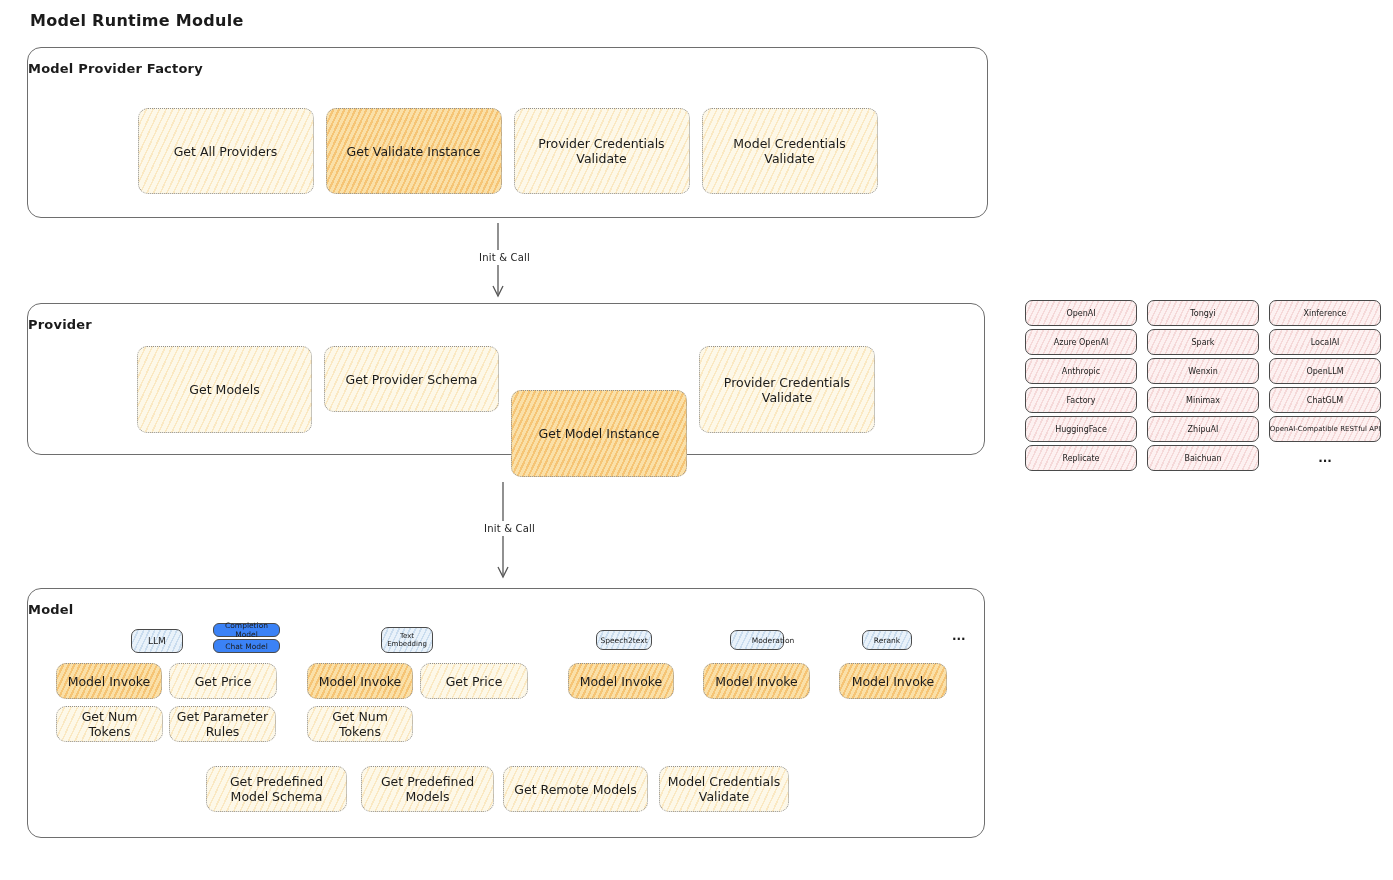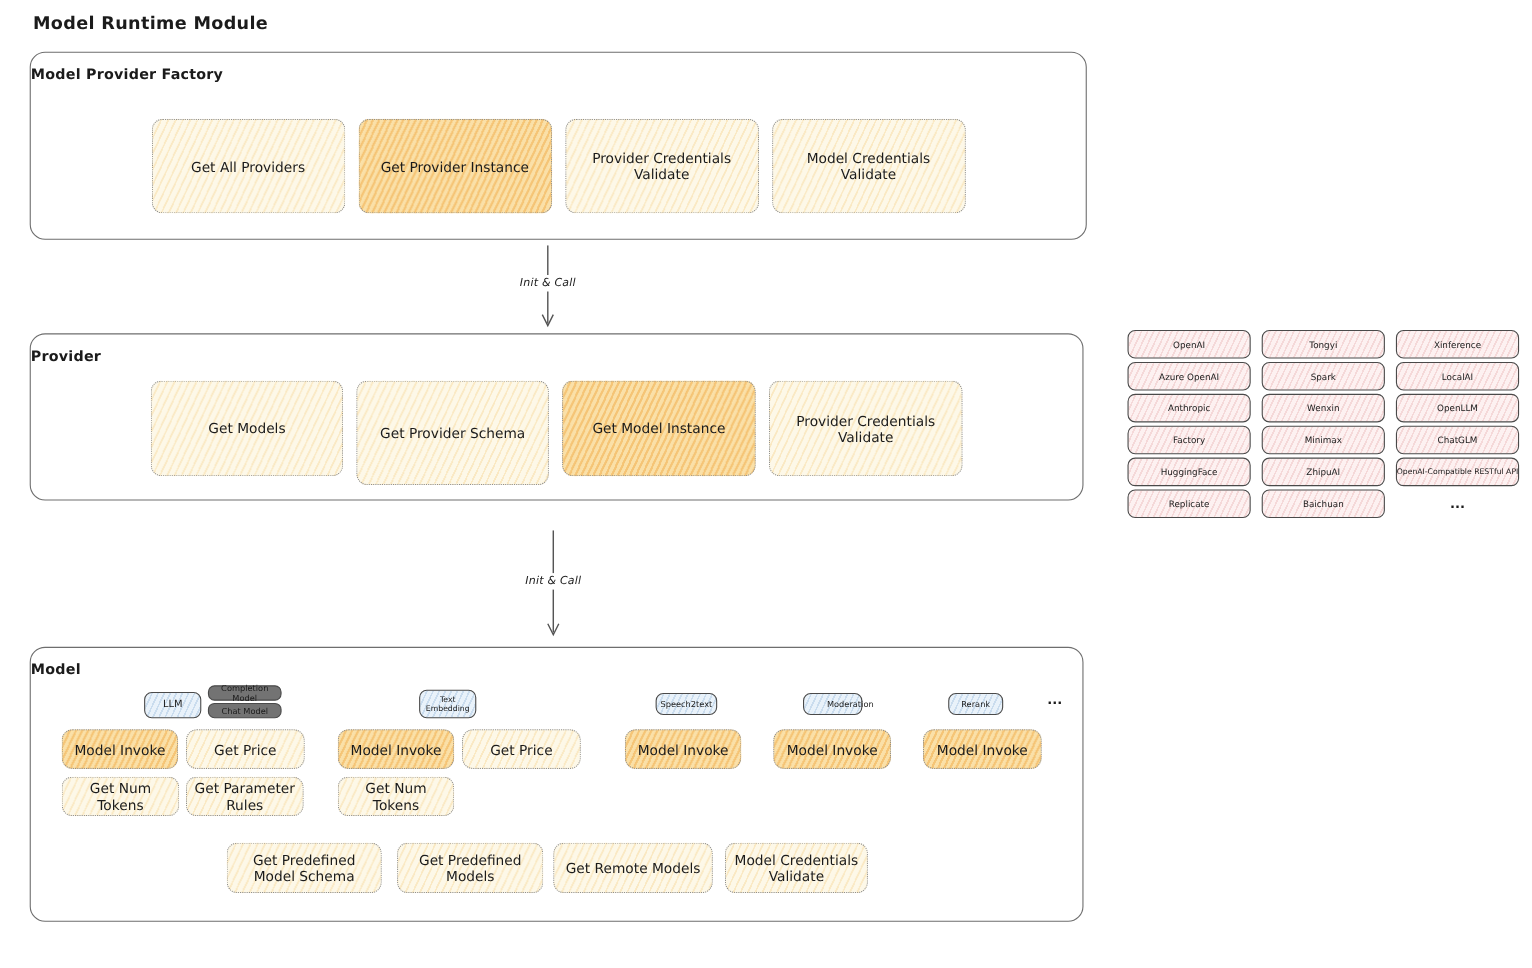"Get Provider Instance" span { text: Provider -> Validate }
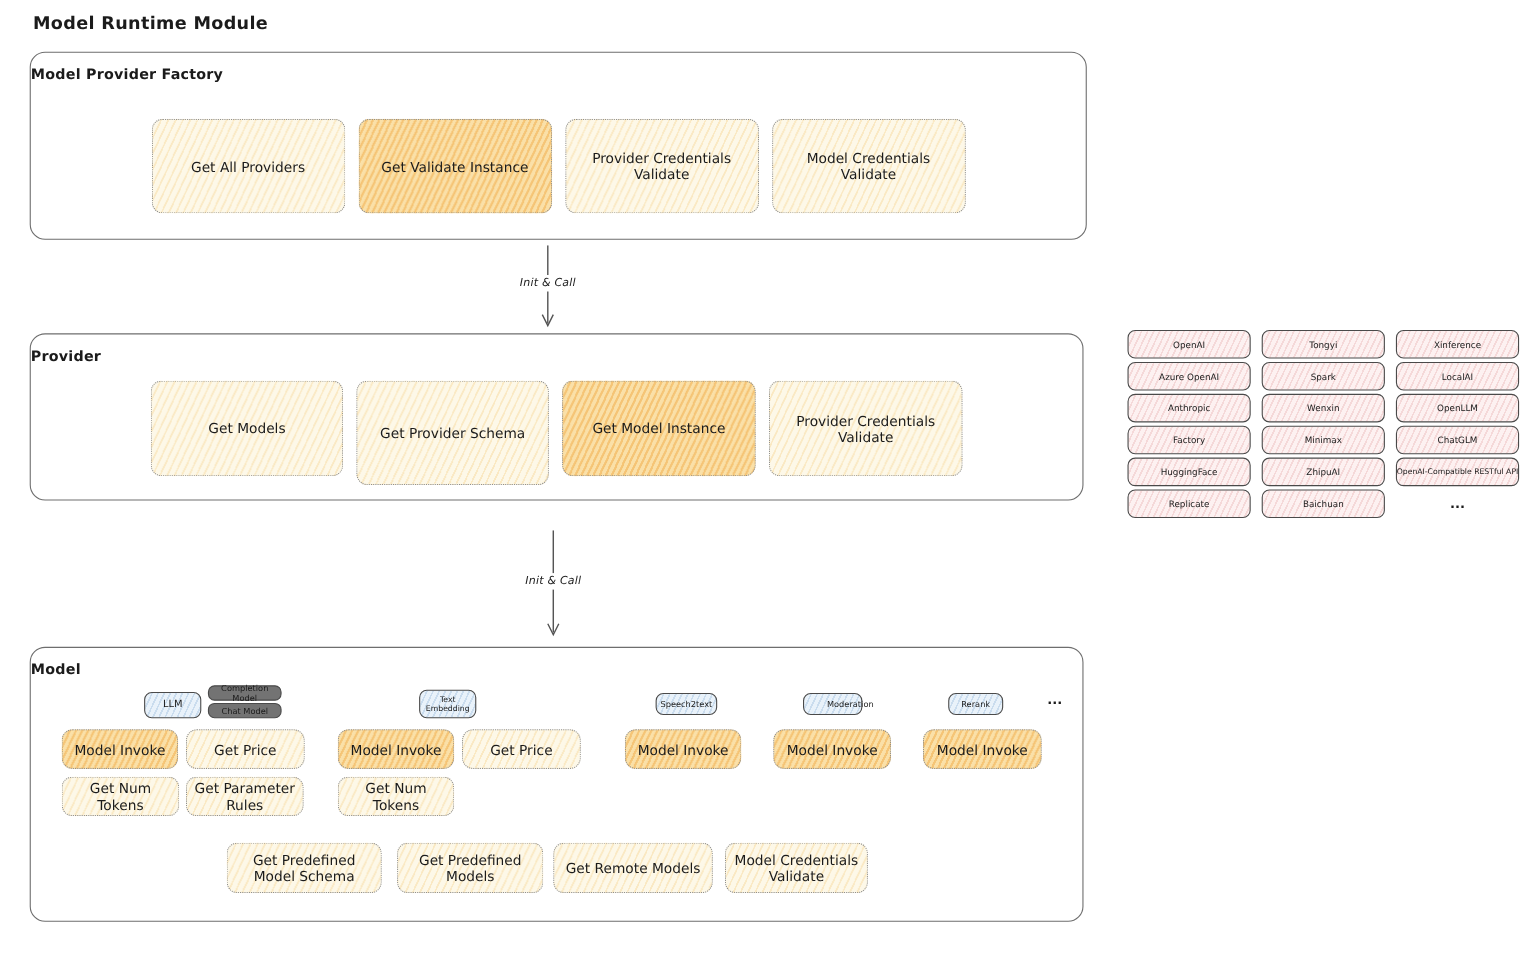"Init & Call" .arrow-label { font-style: italic -> none; text-align: center -> right }
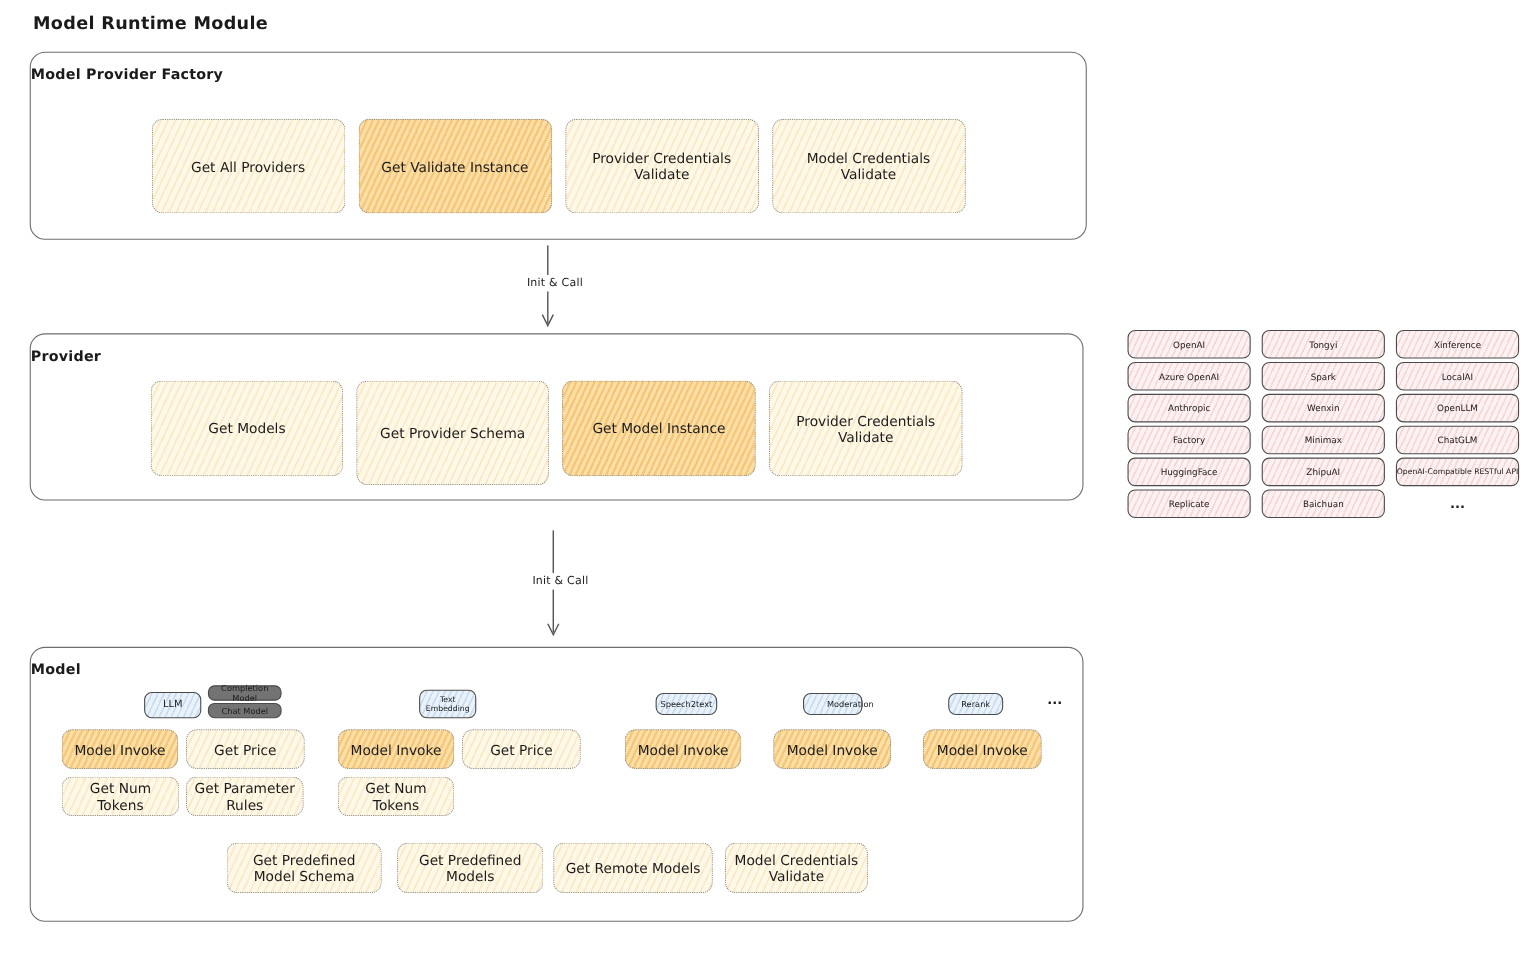"Get Provider Schema" div.node { height: 95px -> 66px }
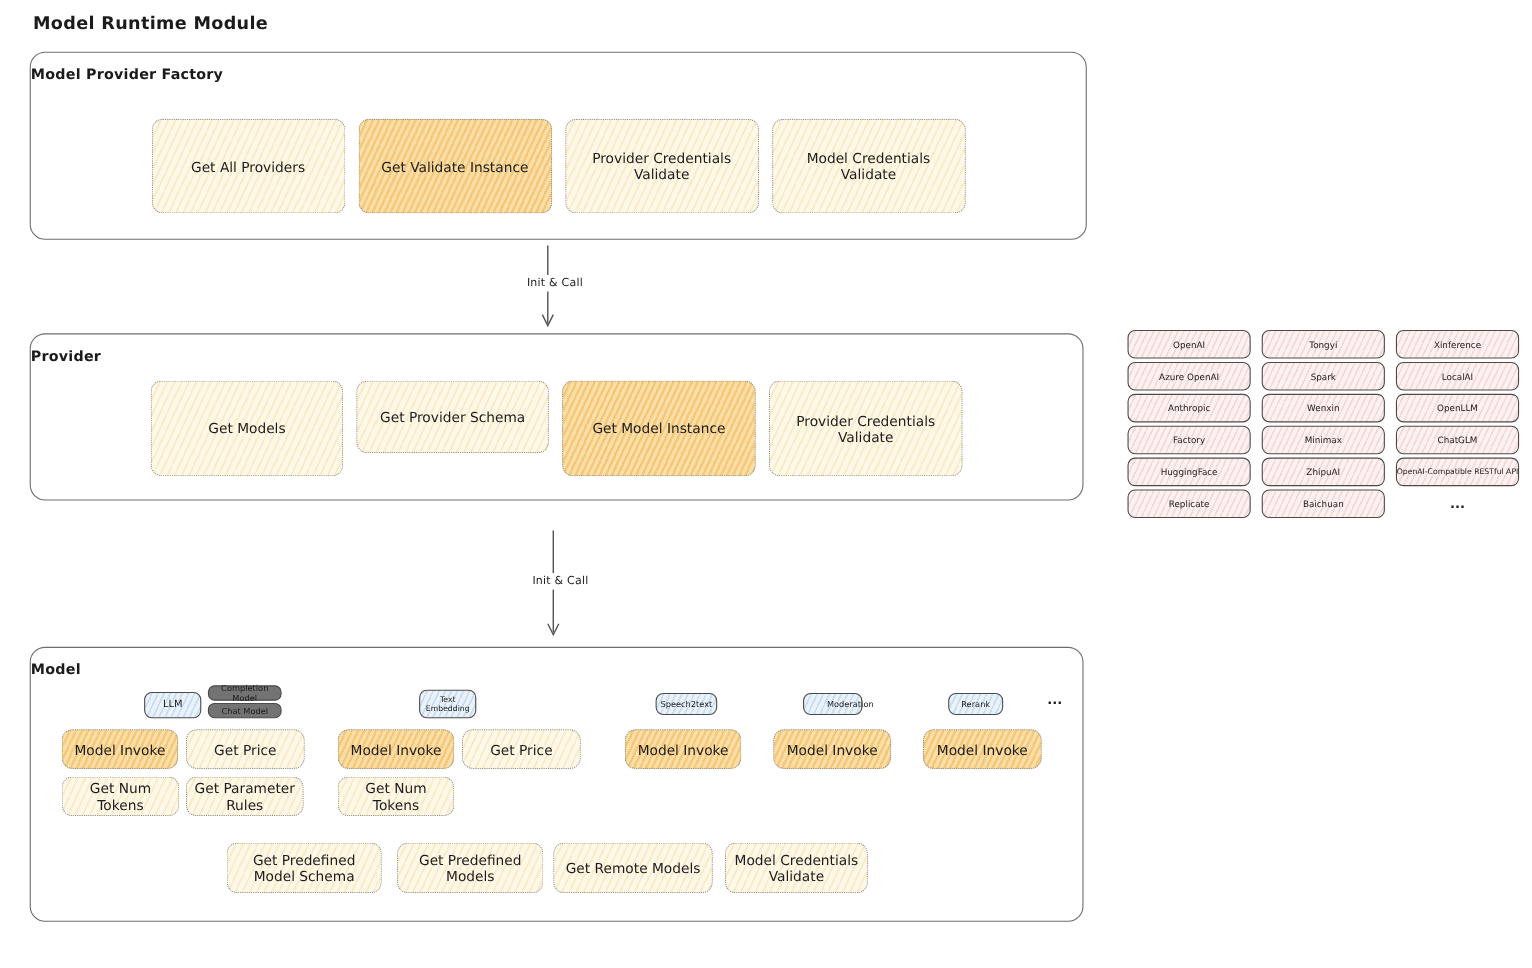"Get Model Instance" div.node { margin-top: none -> 44px }
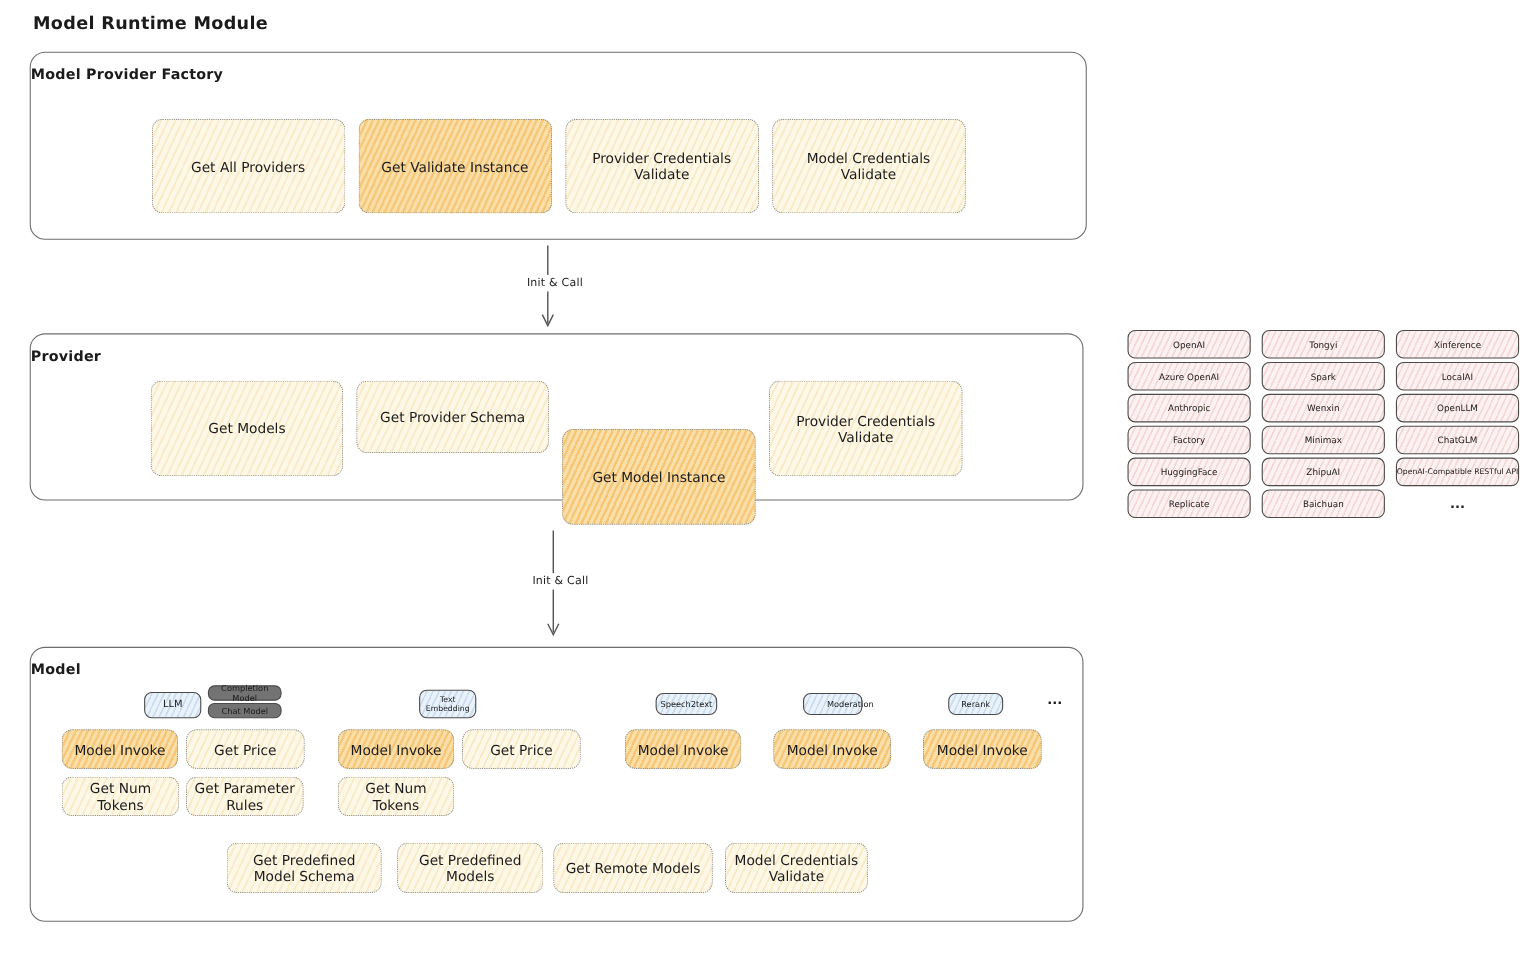"Completion Model" .tab.white { background: #737373 -> #3b82f6; margin-left: none -> 24px }
